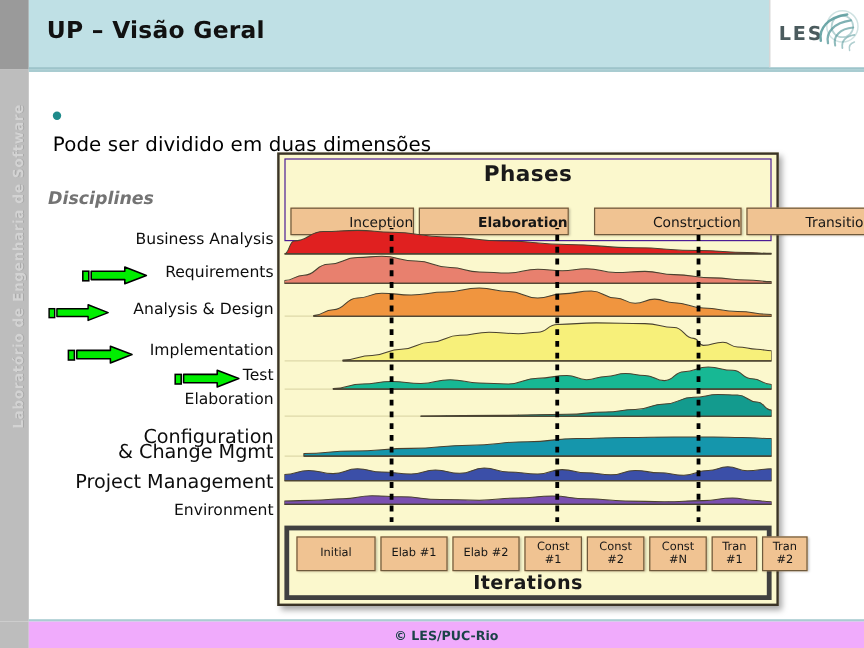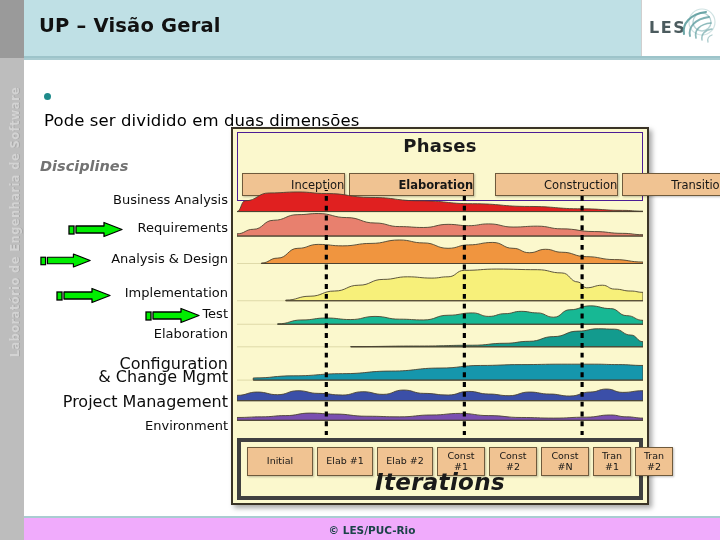"Iterations" .iter-title { font-size: 23px -> 16px; font-style: italic -> none }
